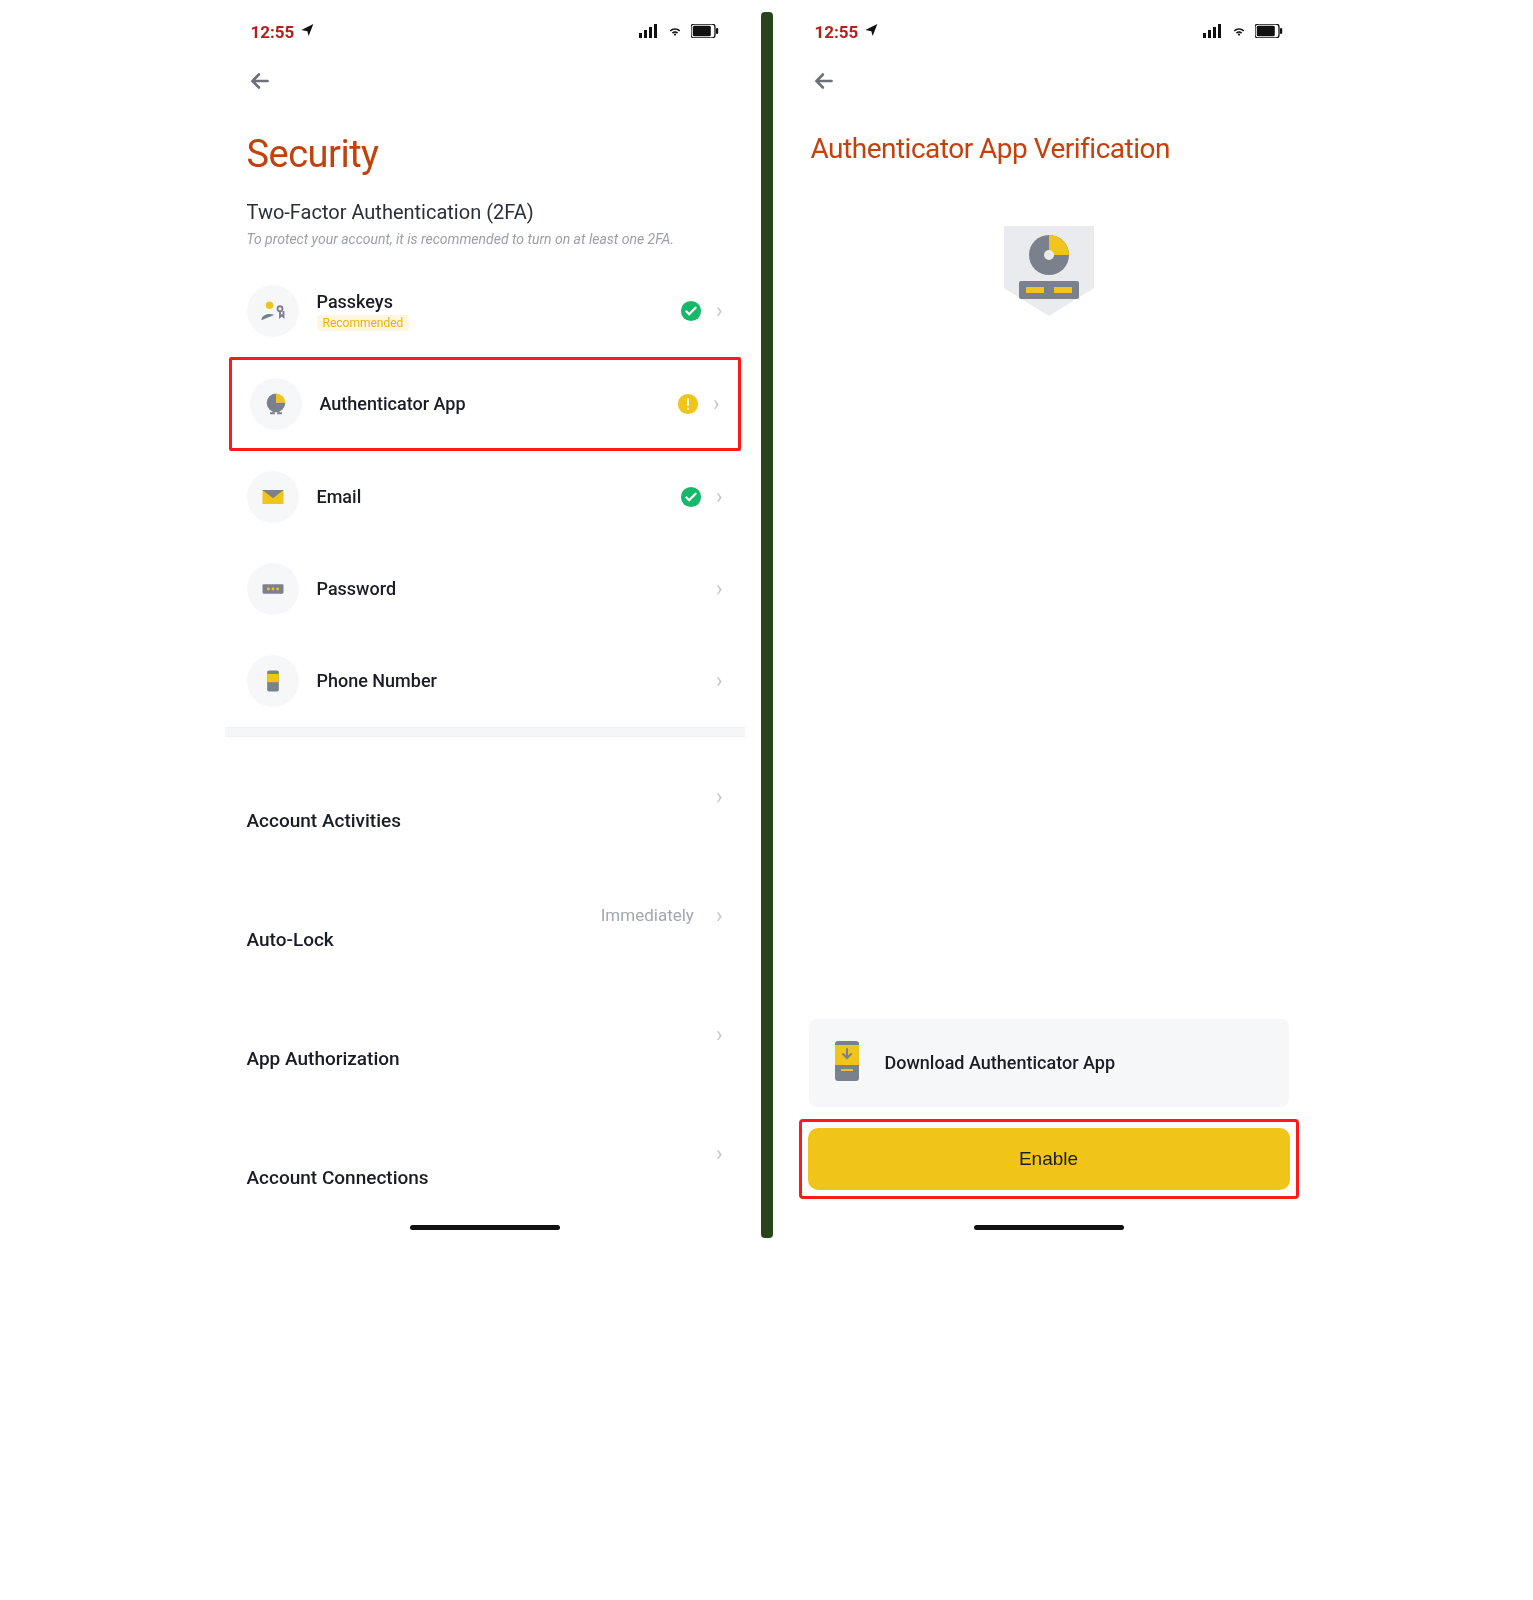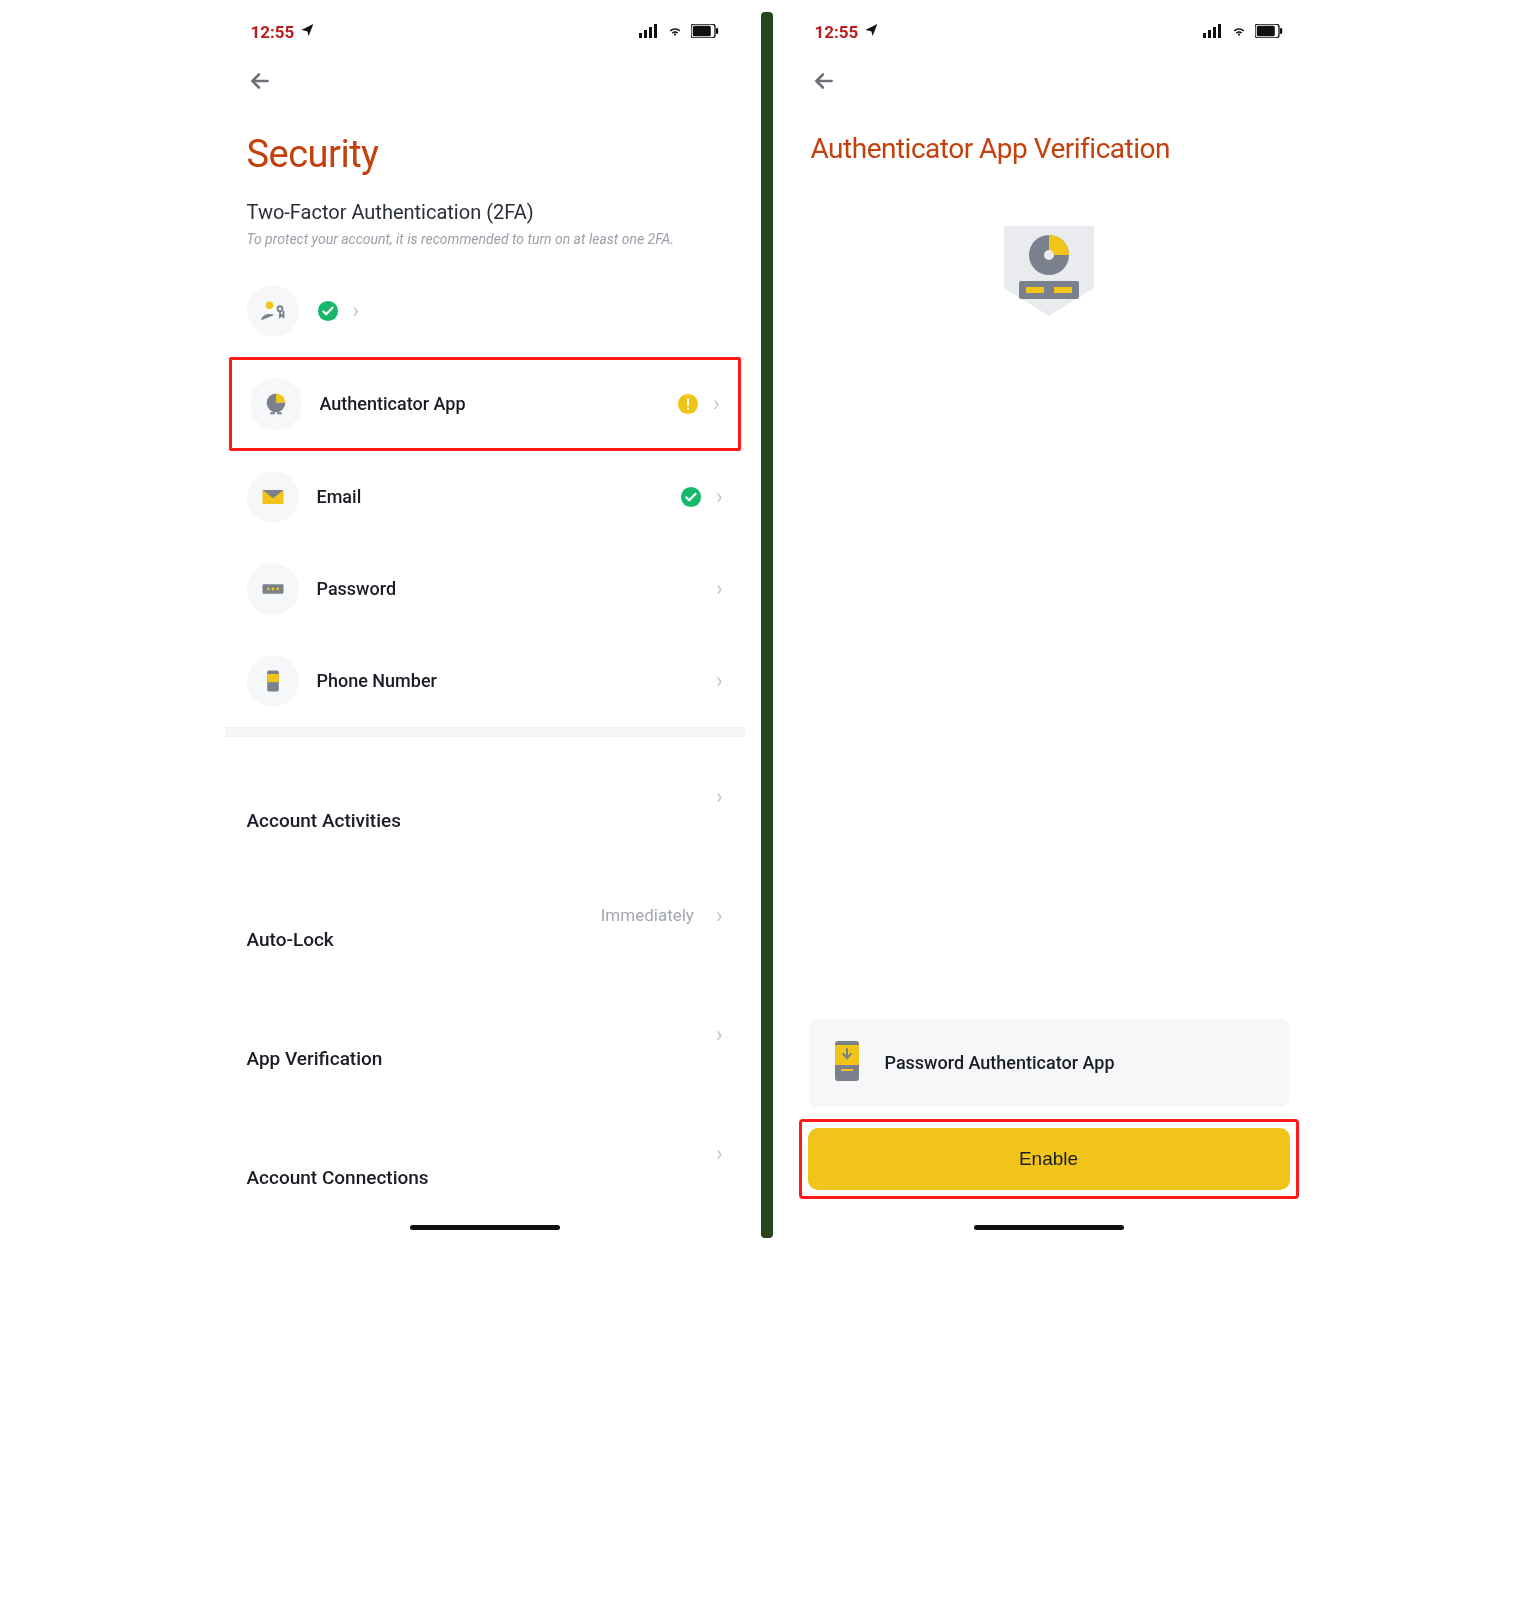"Passkeys" div.row-text { html: none -> <div> <span>Passkeys</span> <span>Recommended</span> </div> }
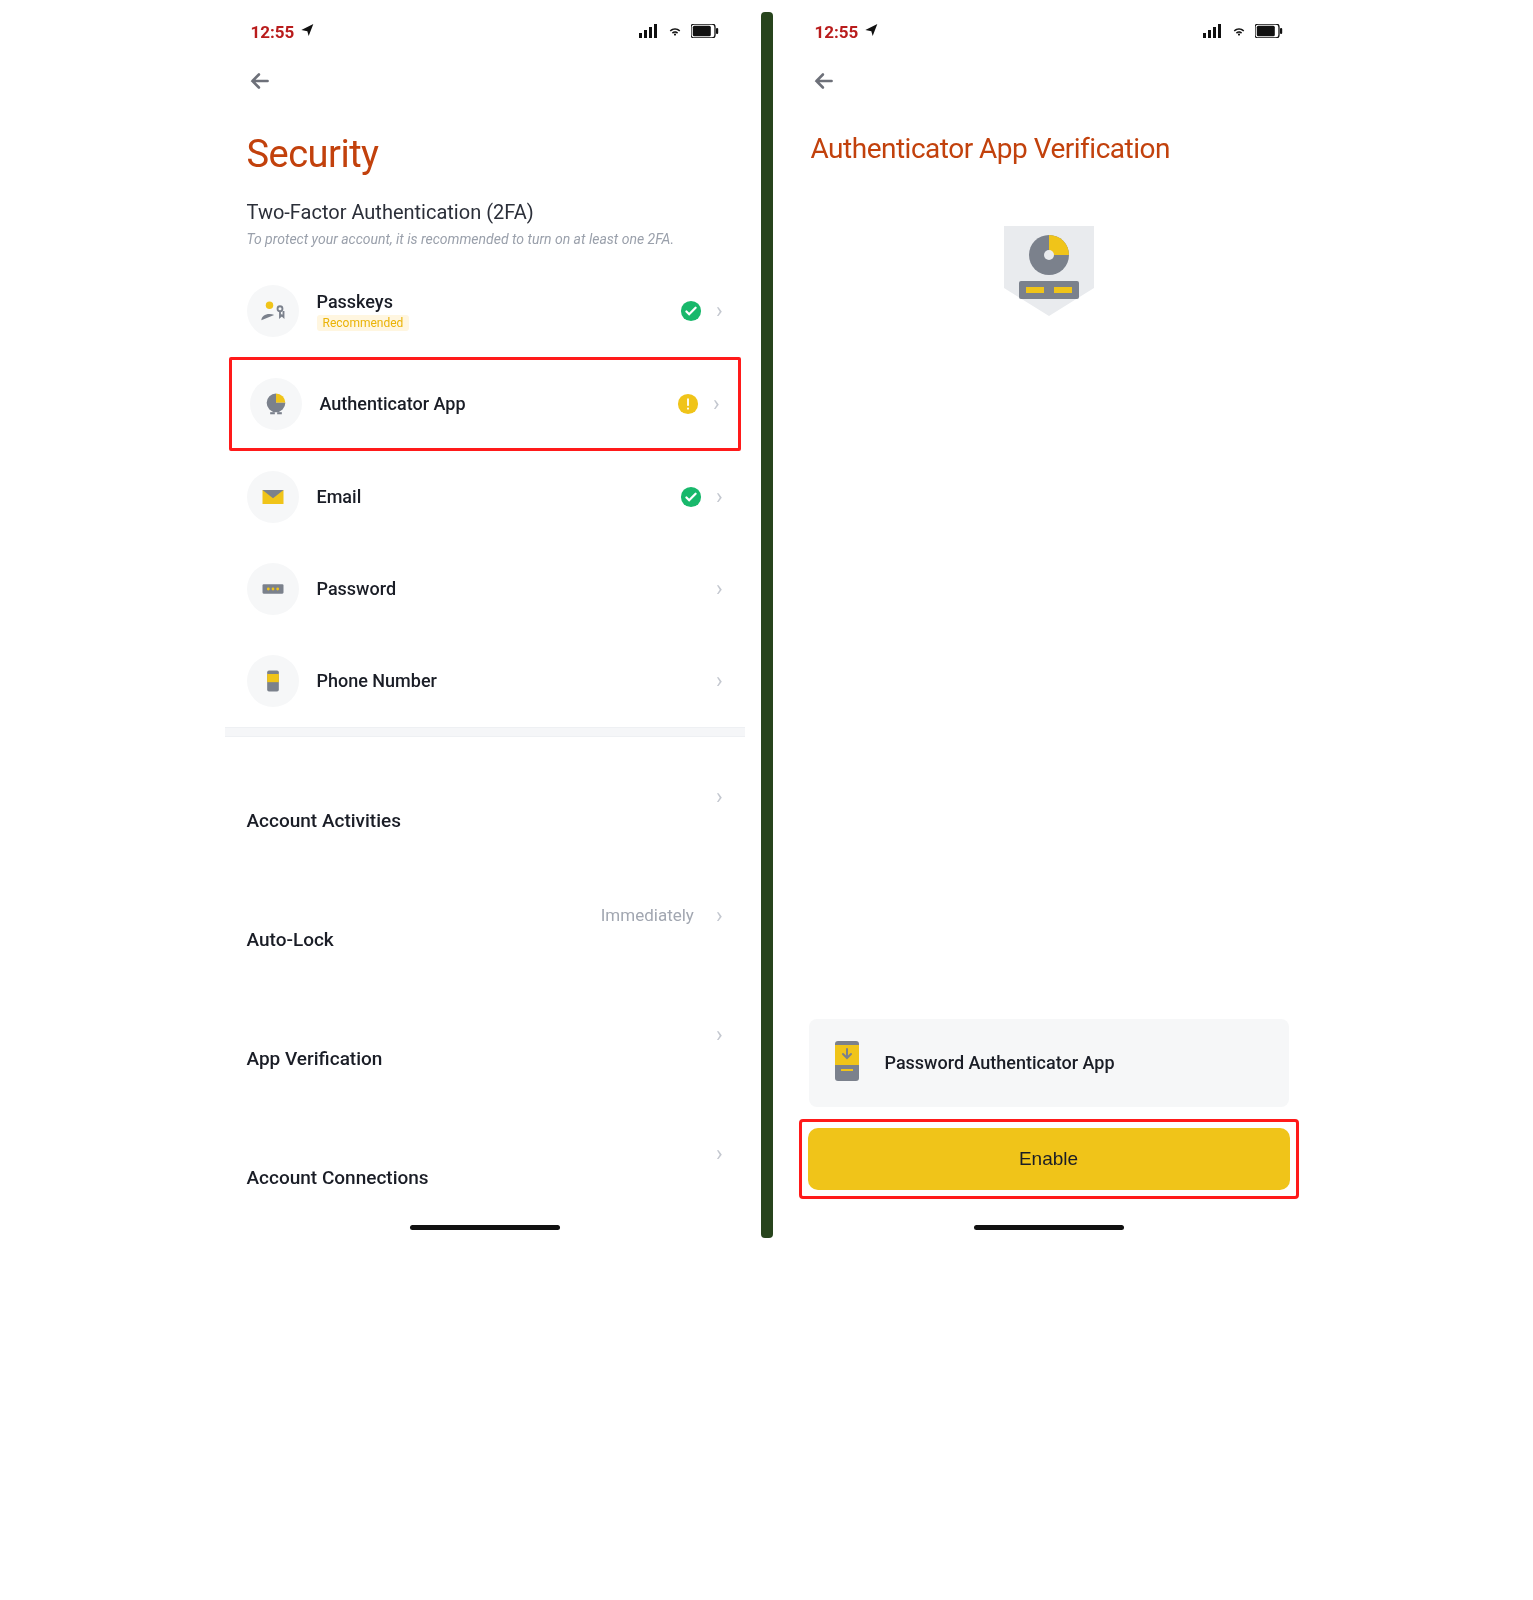"App Verification" span.row-label { text: Verification -> Authorization }
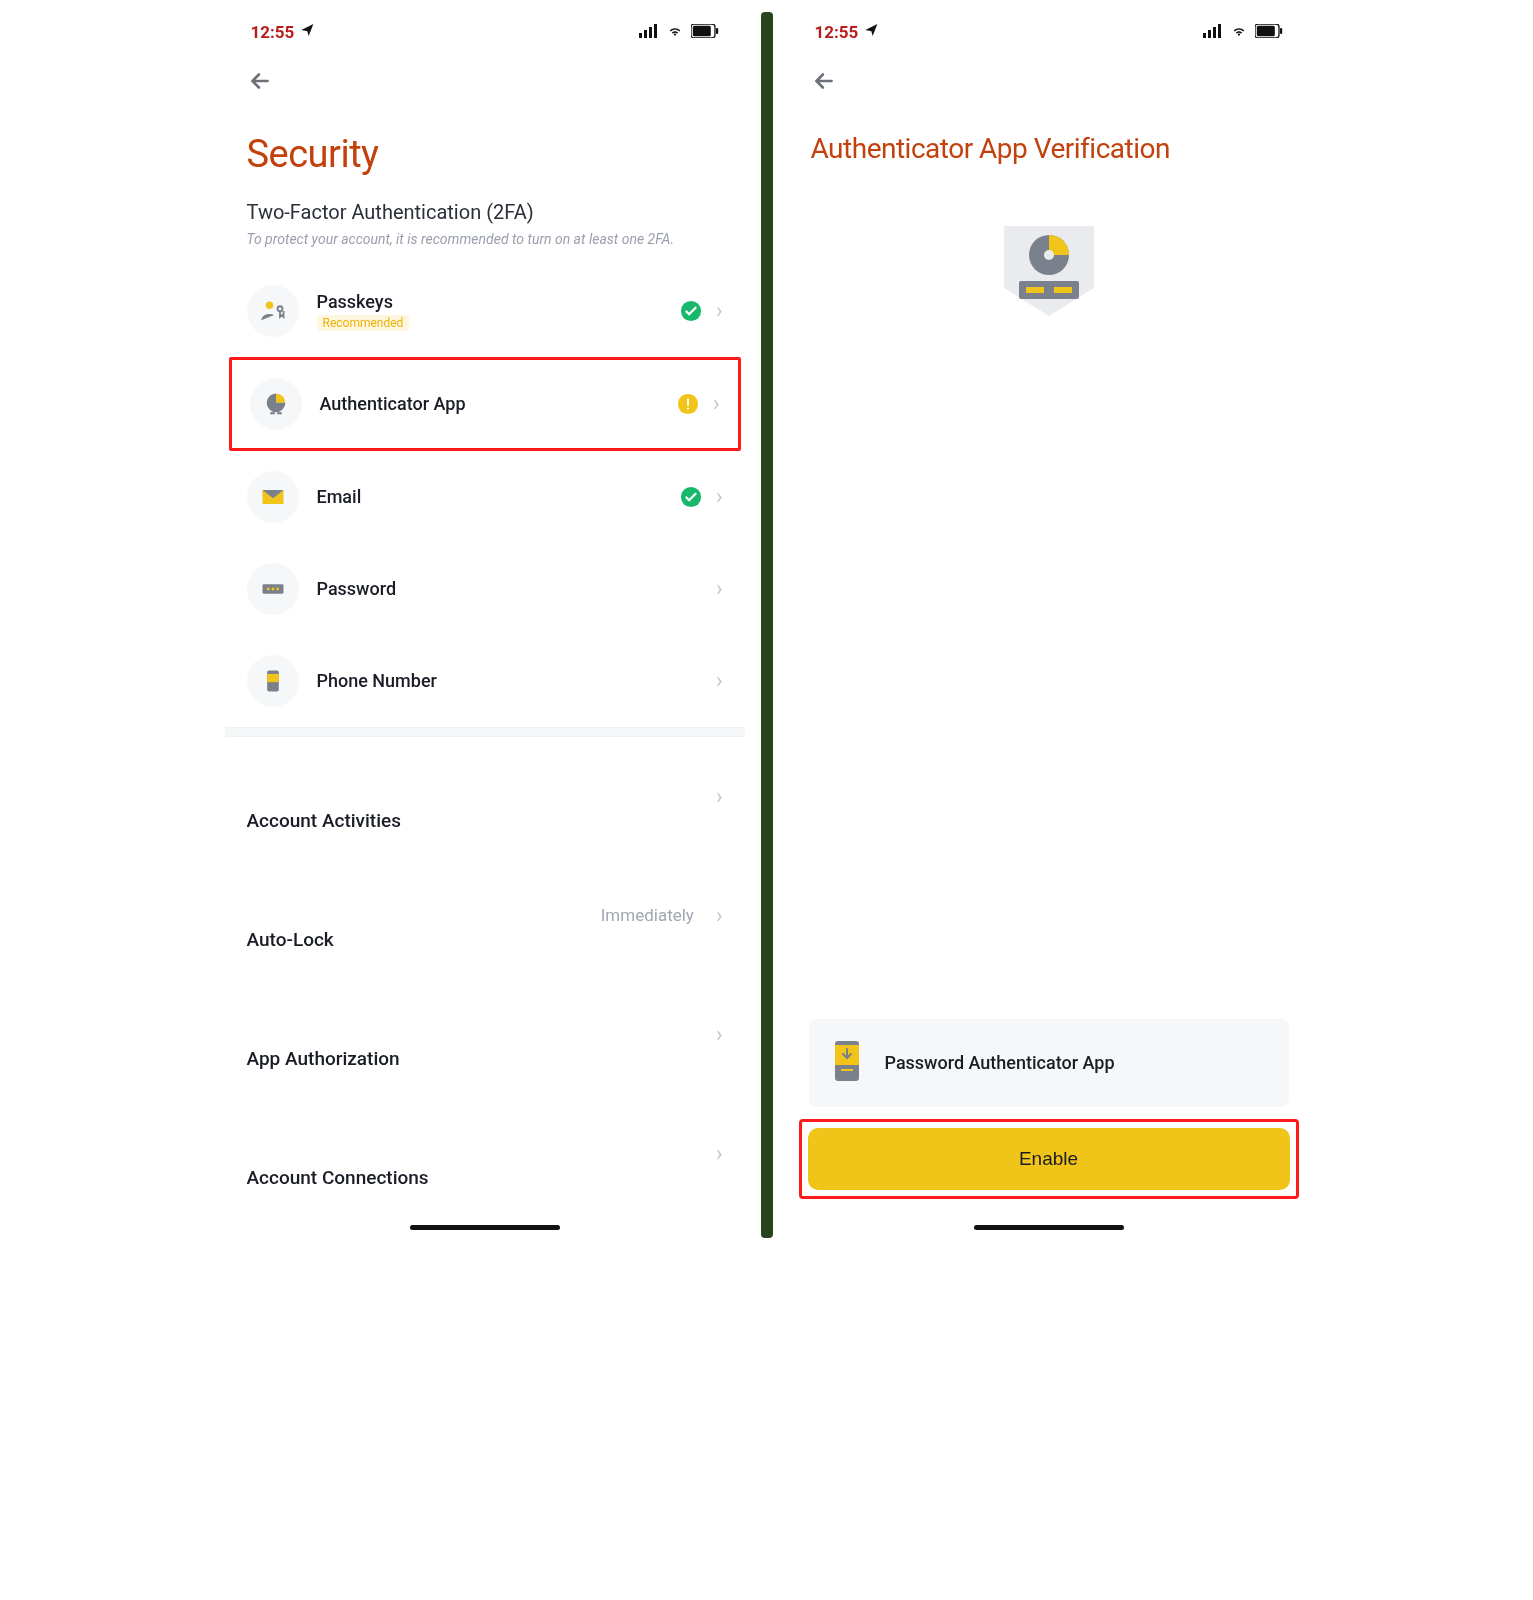"Password Authenticator App" span.dl-label { text: Password -> Download }
